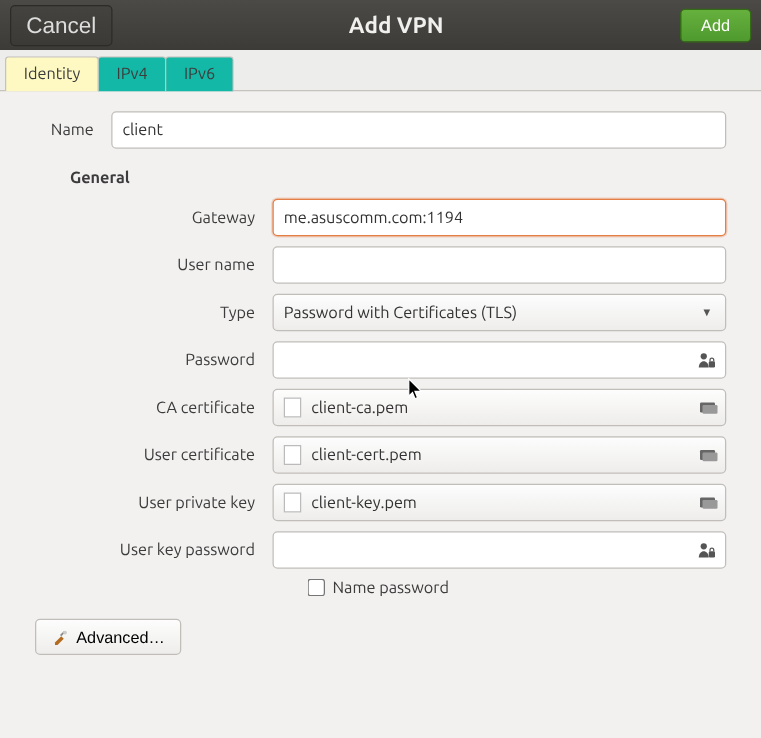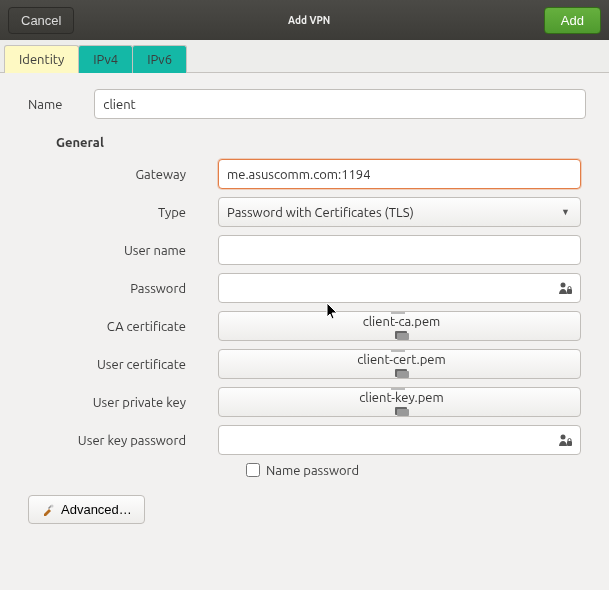"Cancel" .btn-cancel { font-size: 13px -> 18px }
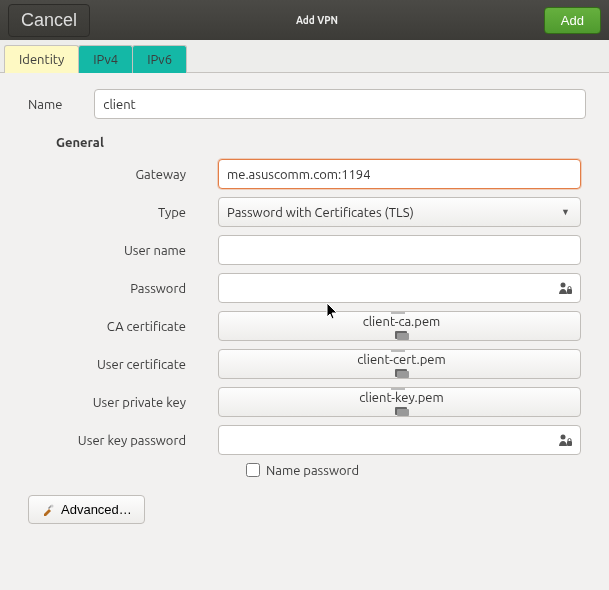"Add VPN" .titlebar .title { font-size: 10px -> 18px }
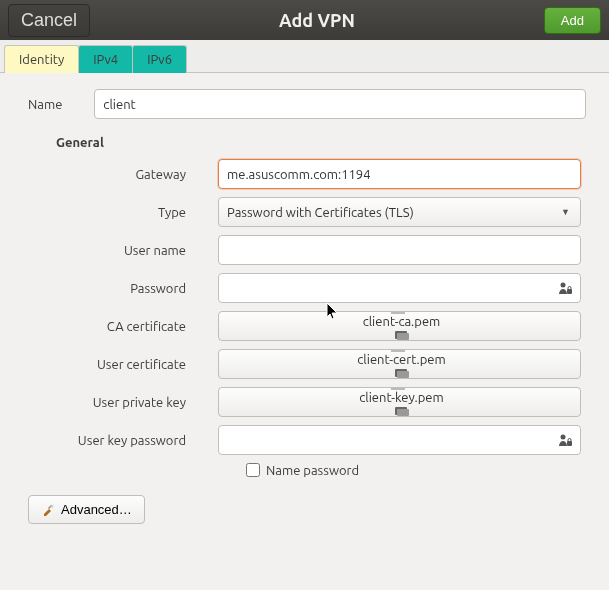"Name" .row label.fld { padding-right: 32px -> 14px }
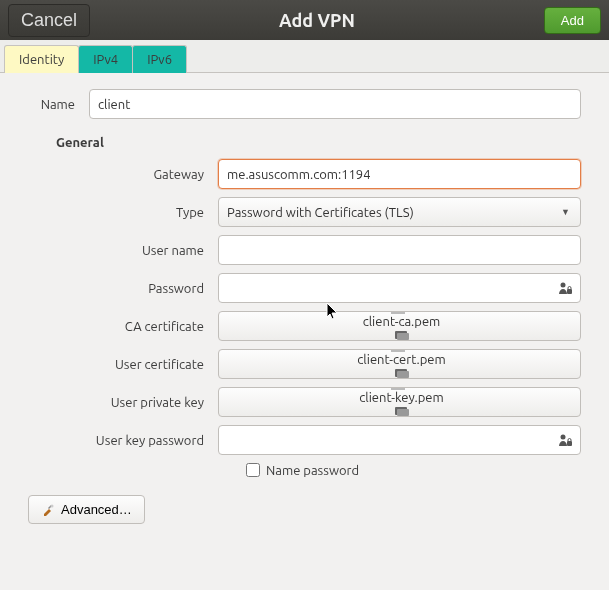"Type" div.row { order: before "User name" -> after "User name" }
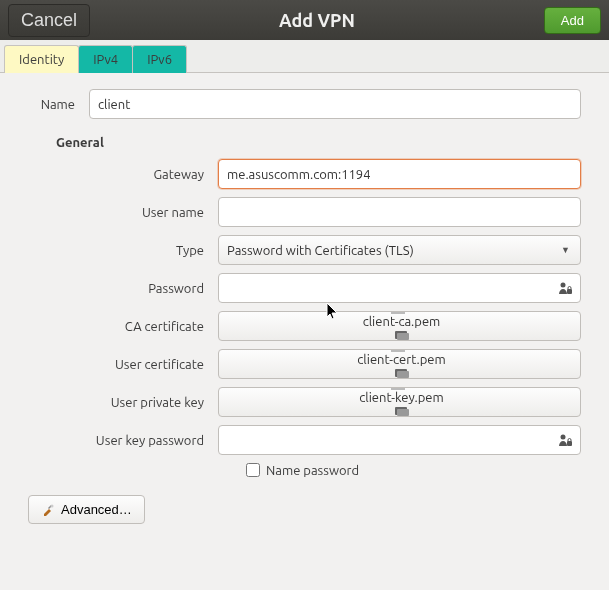"client-ca.pem" .fileinput { flex-direction: column -> none }
